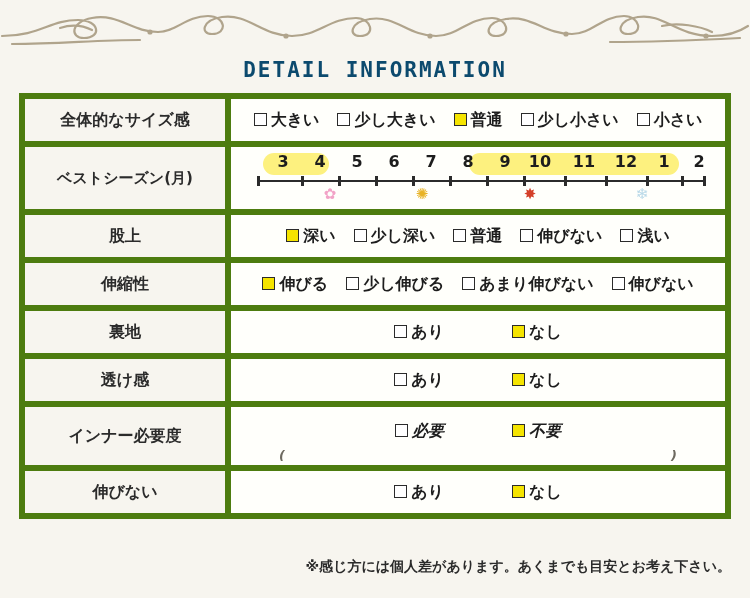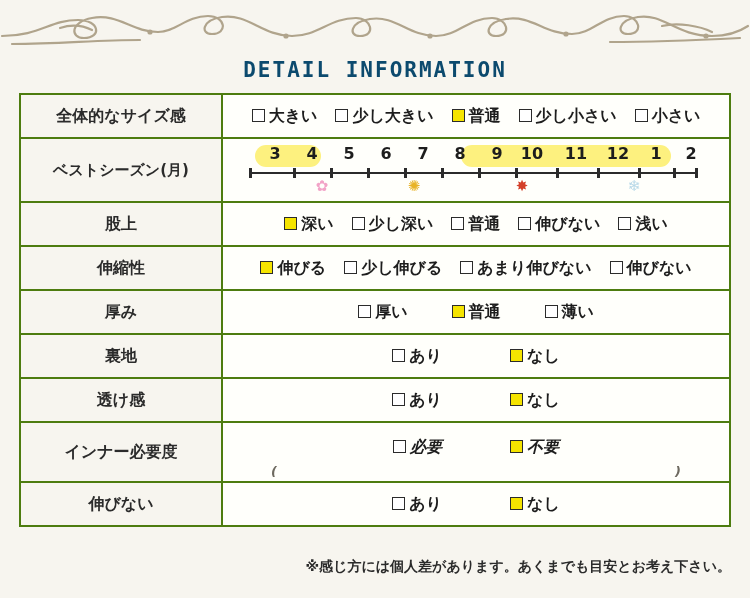"全体的なサイズ感" .tbl td { border: 2px solid #4d7c0f -> 6px solid #4d7c0f }
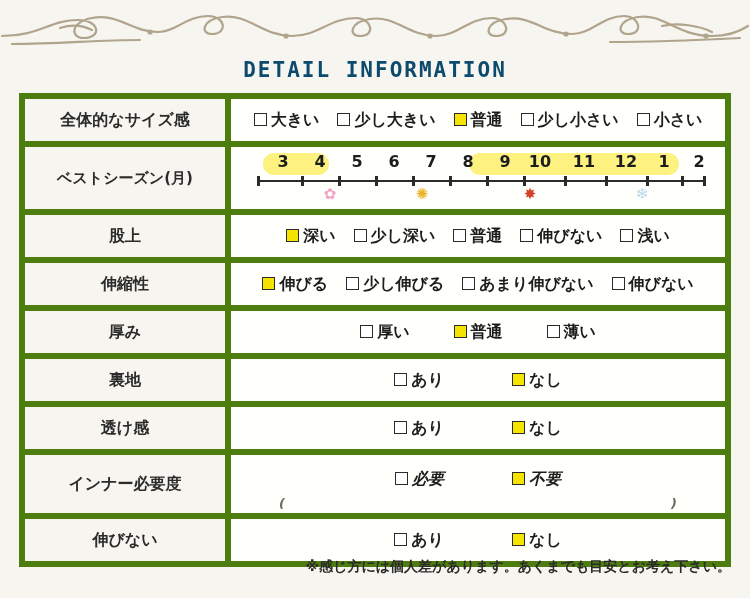"厚み" tr { html: <tr> <td>厚み</td> <td> <span><span></span><span>厚い</span></span><span><span></span><span>普通</span></span><span><span></span><span>薄い</span></span> </td> </tr> -> none }
